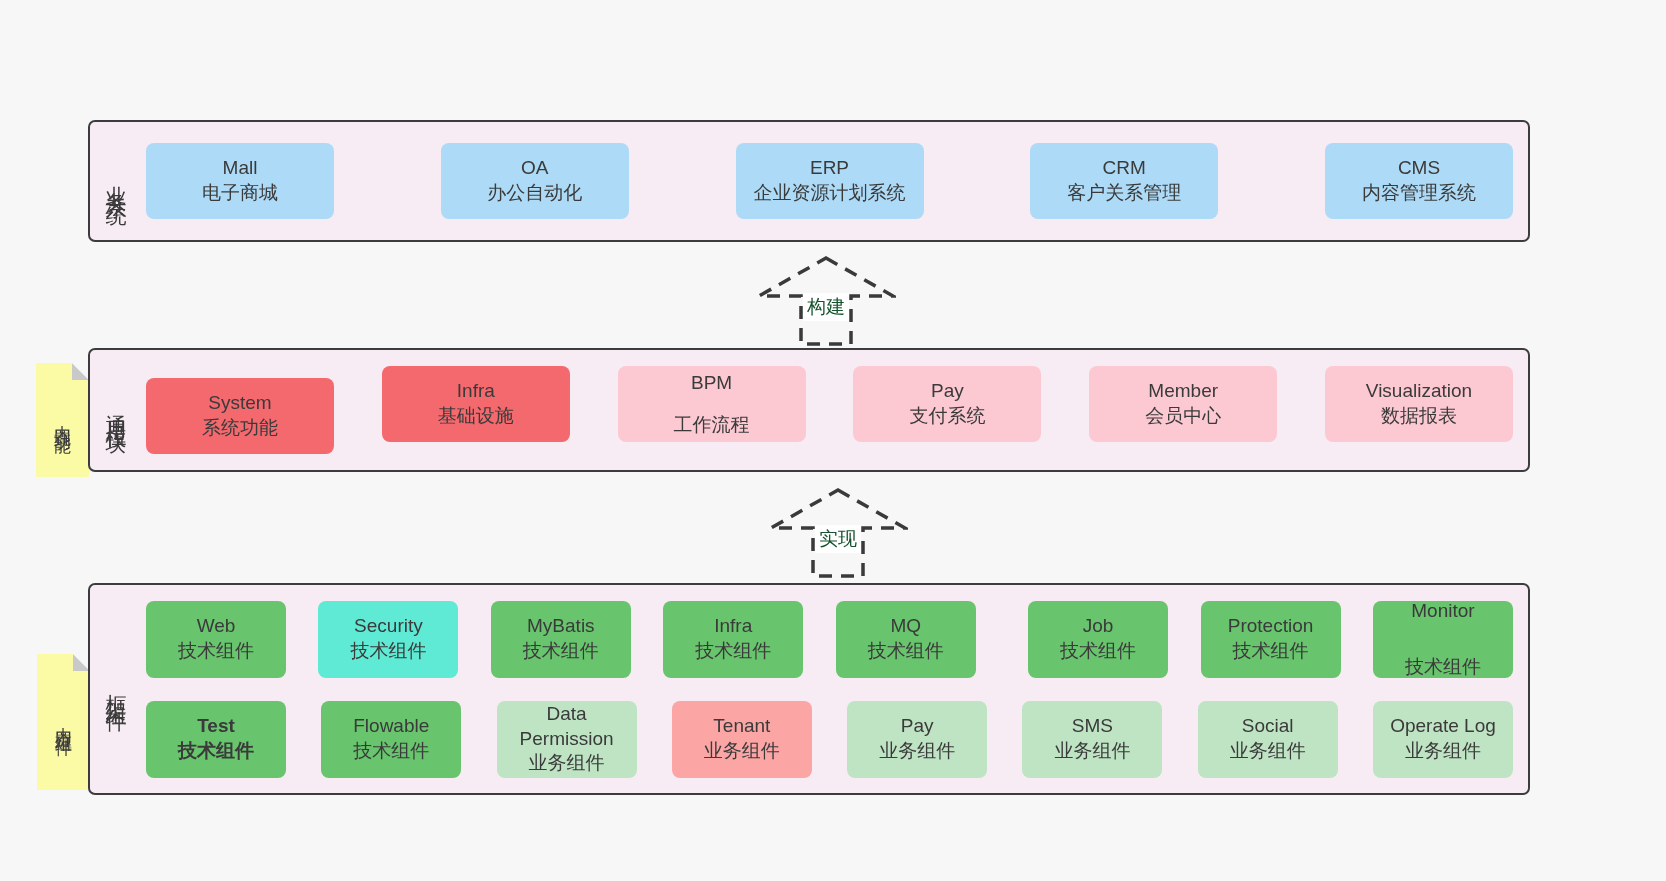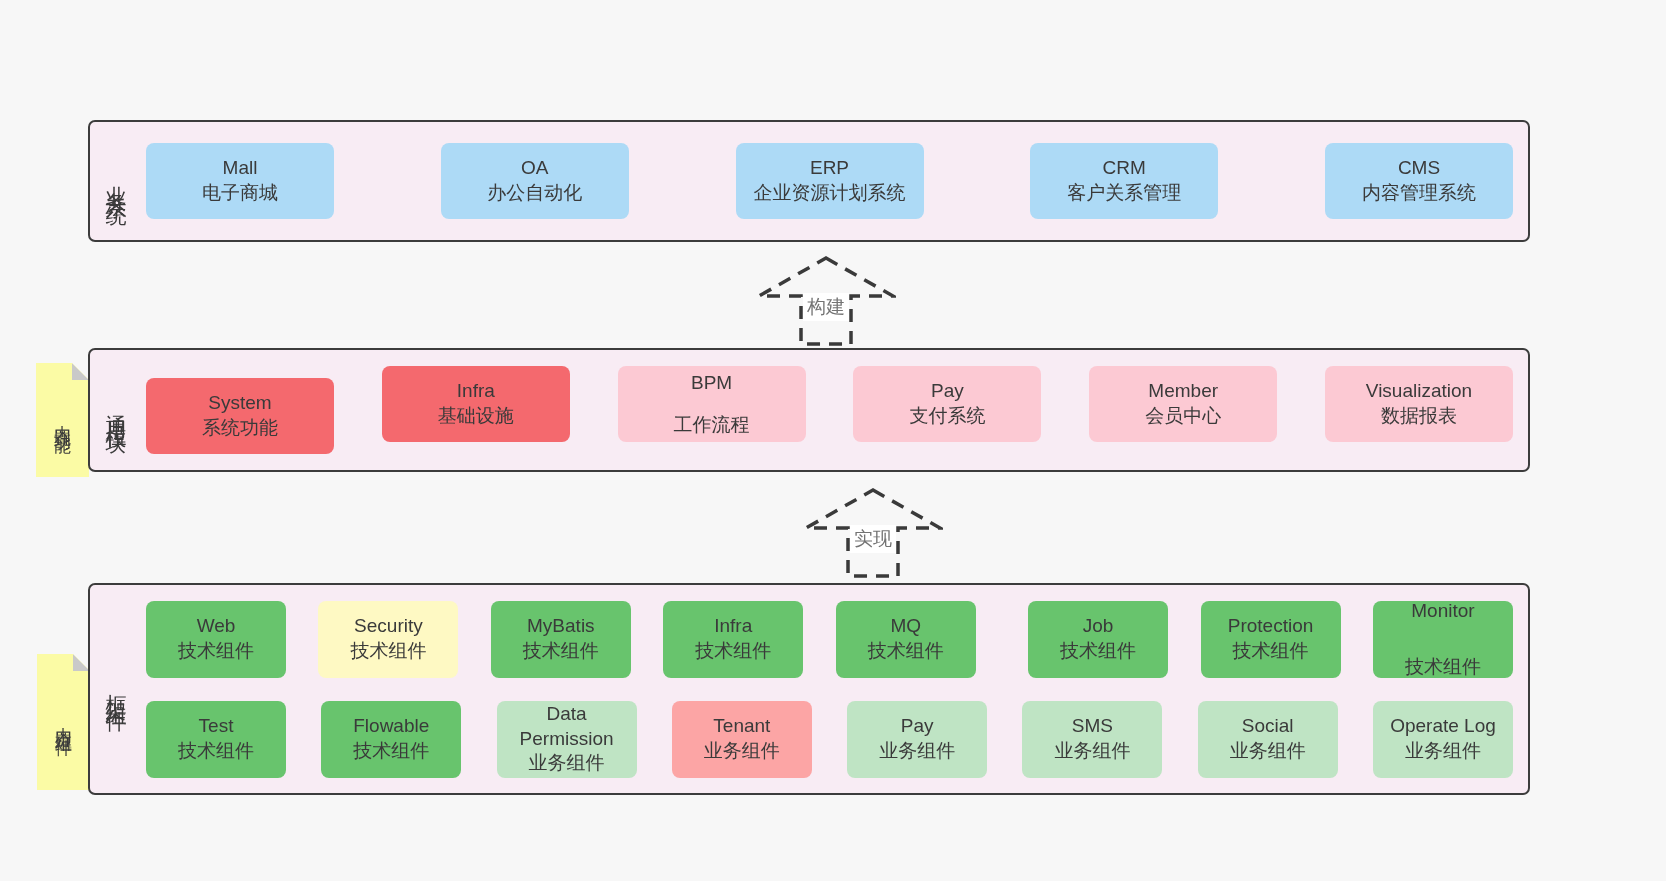"构建" .arrow-label { color: #737373 -> #14532d }
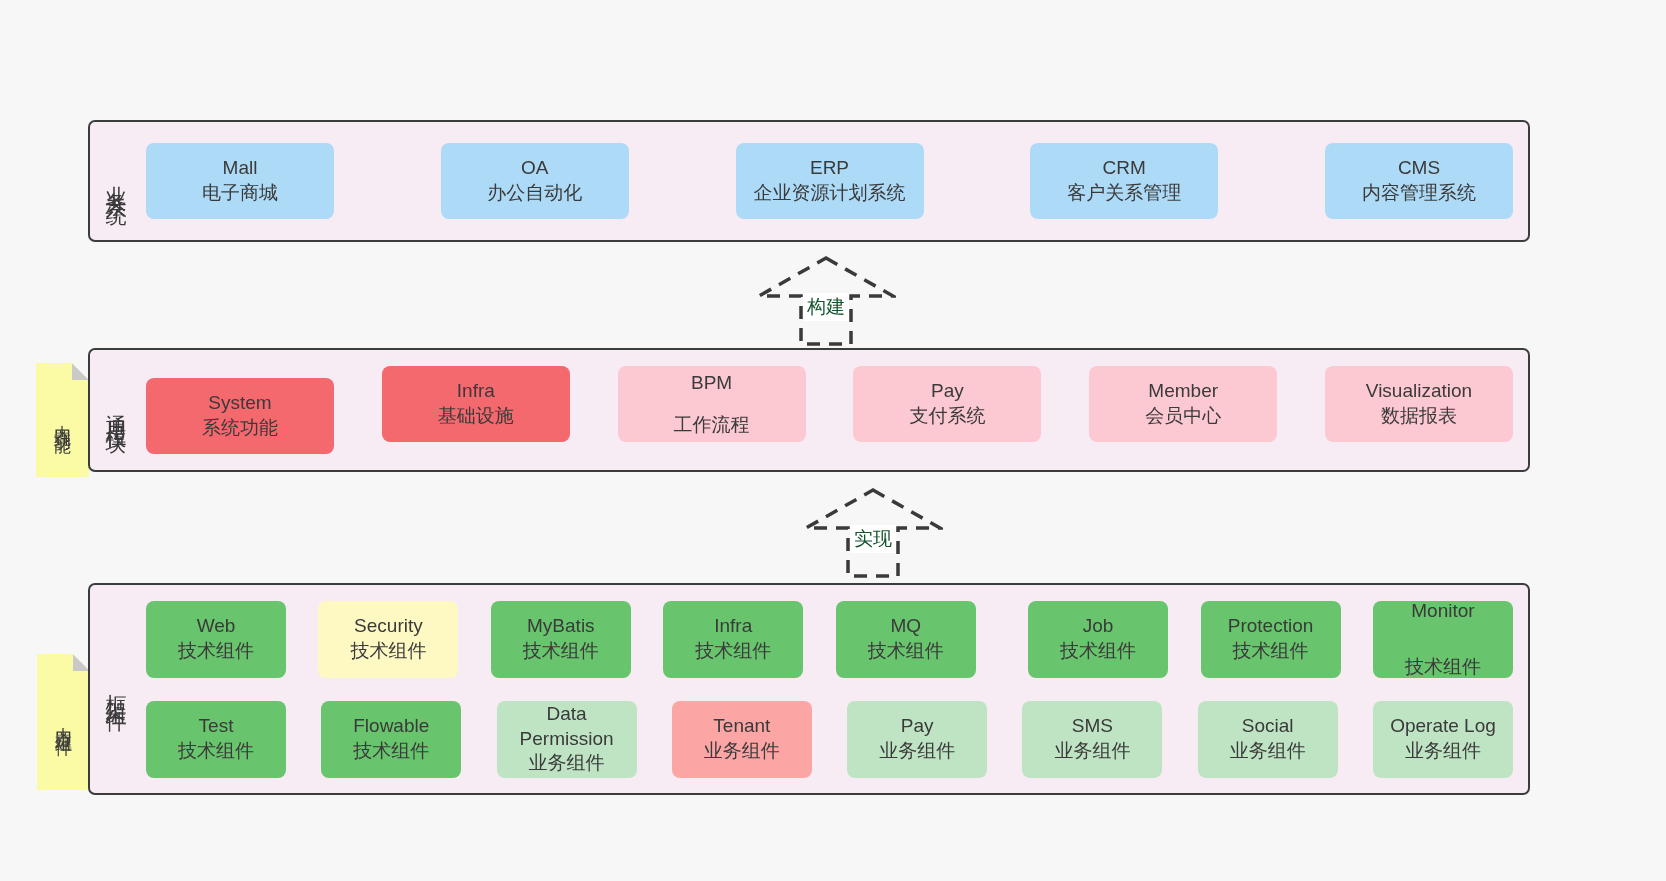"实现" .arrow-1 { left: 803px -> 768px }
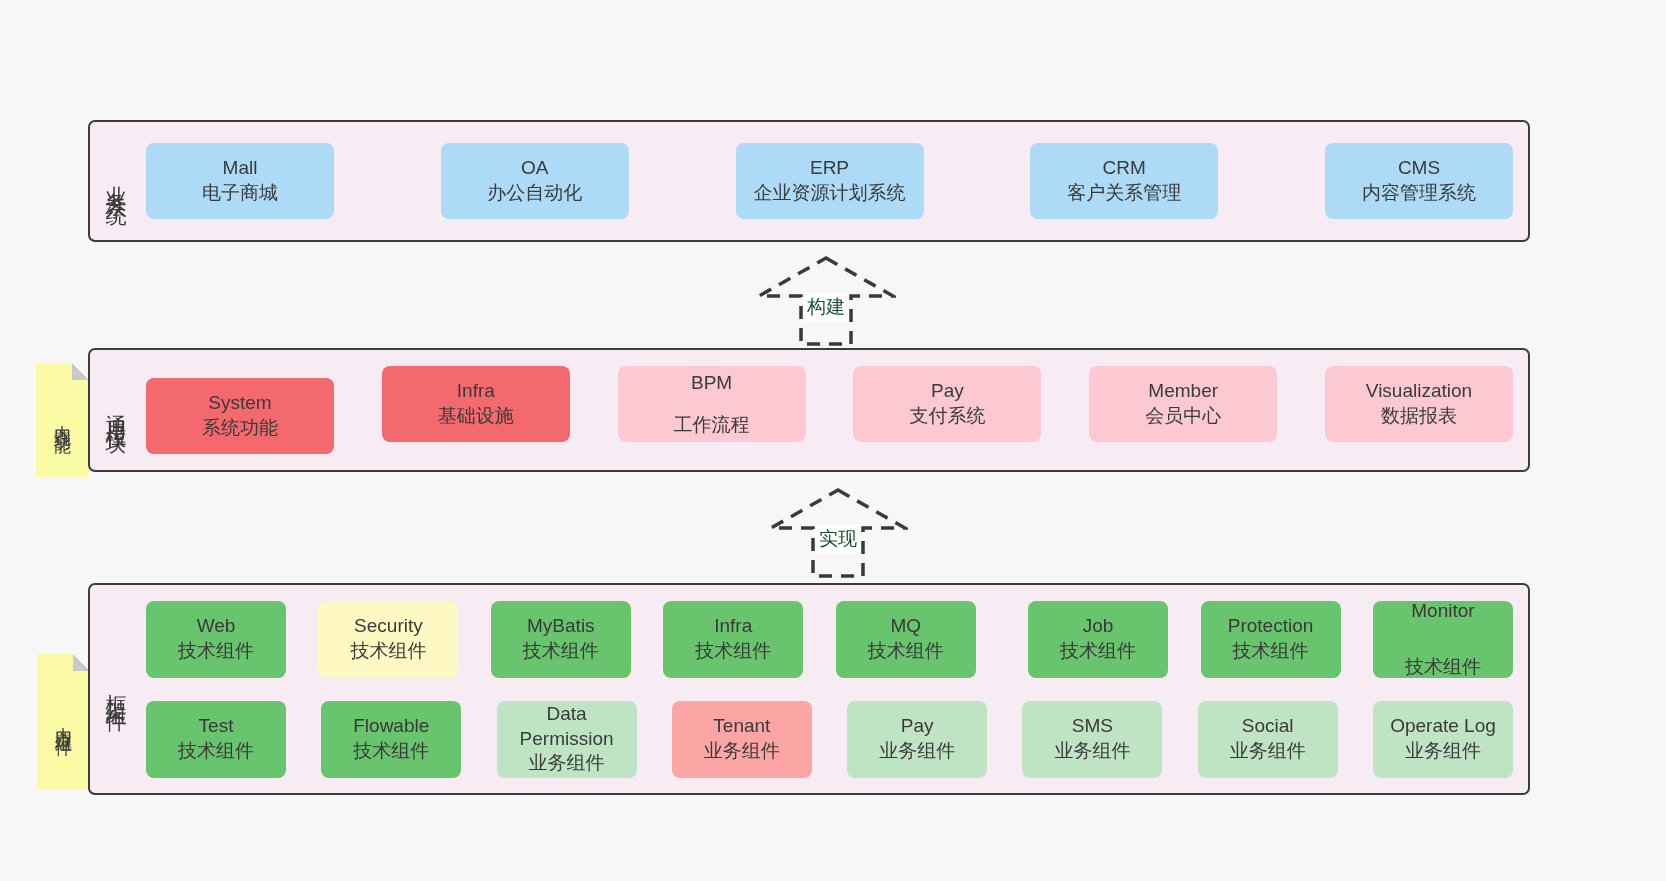"Security" div.box { background: #fef9c3 -> #5eead4 }
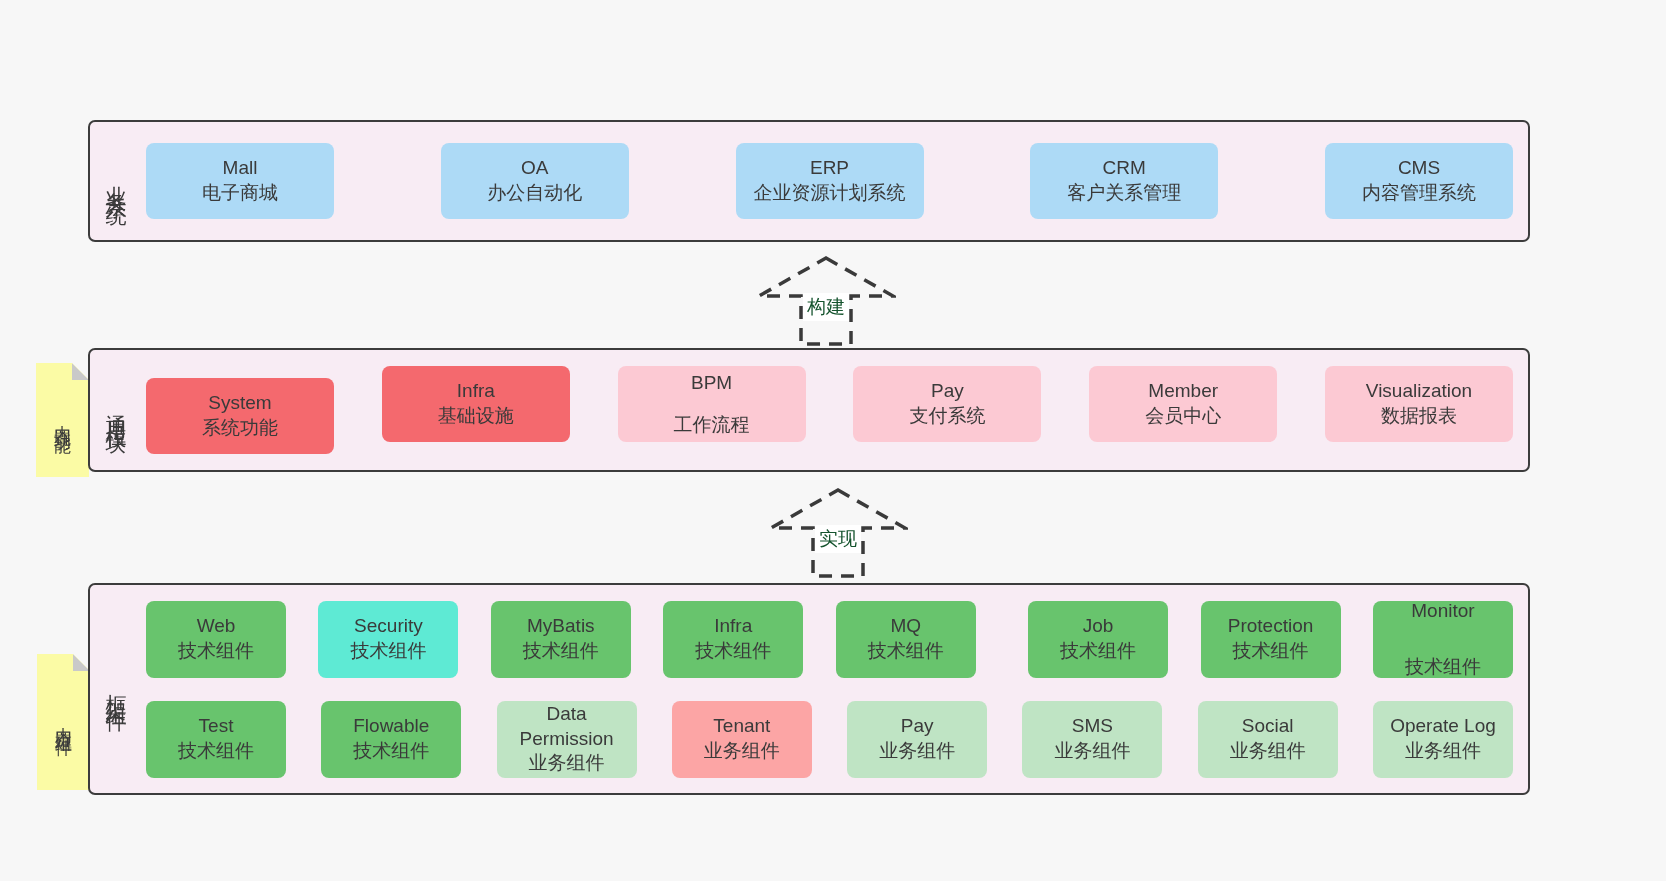"Test" div.box { font-weight: none -> bold }
